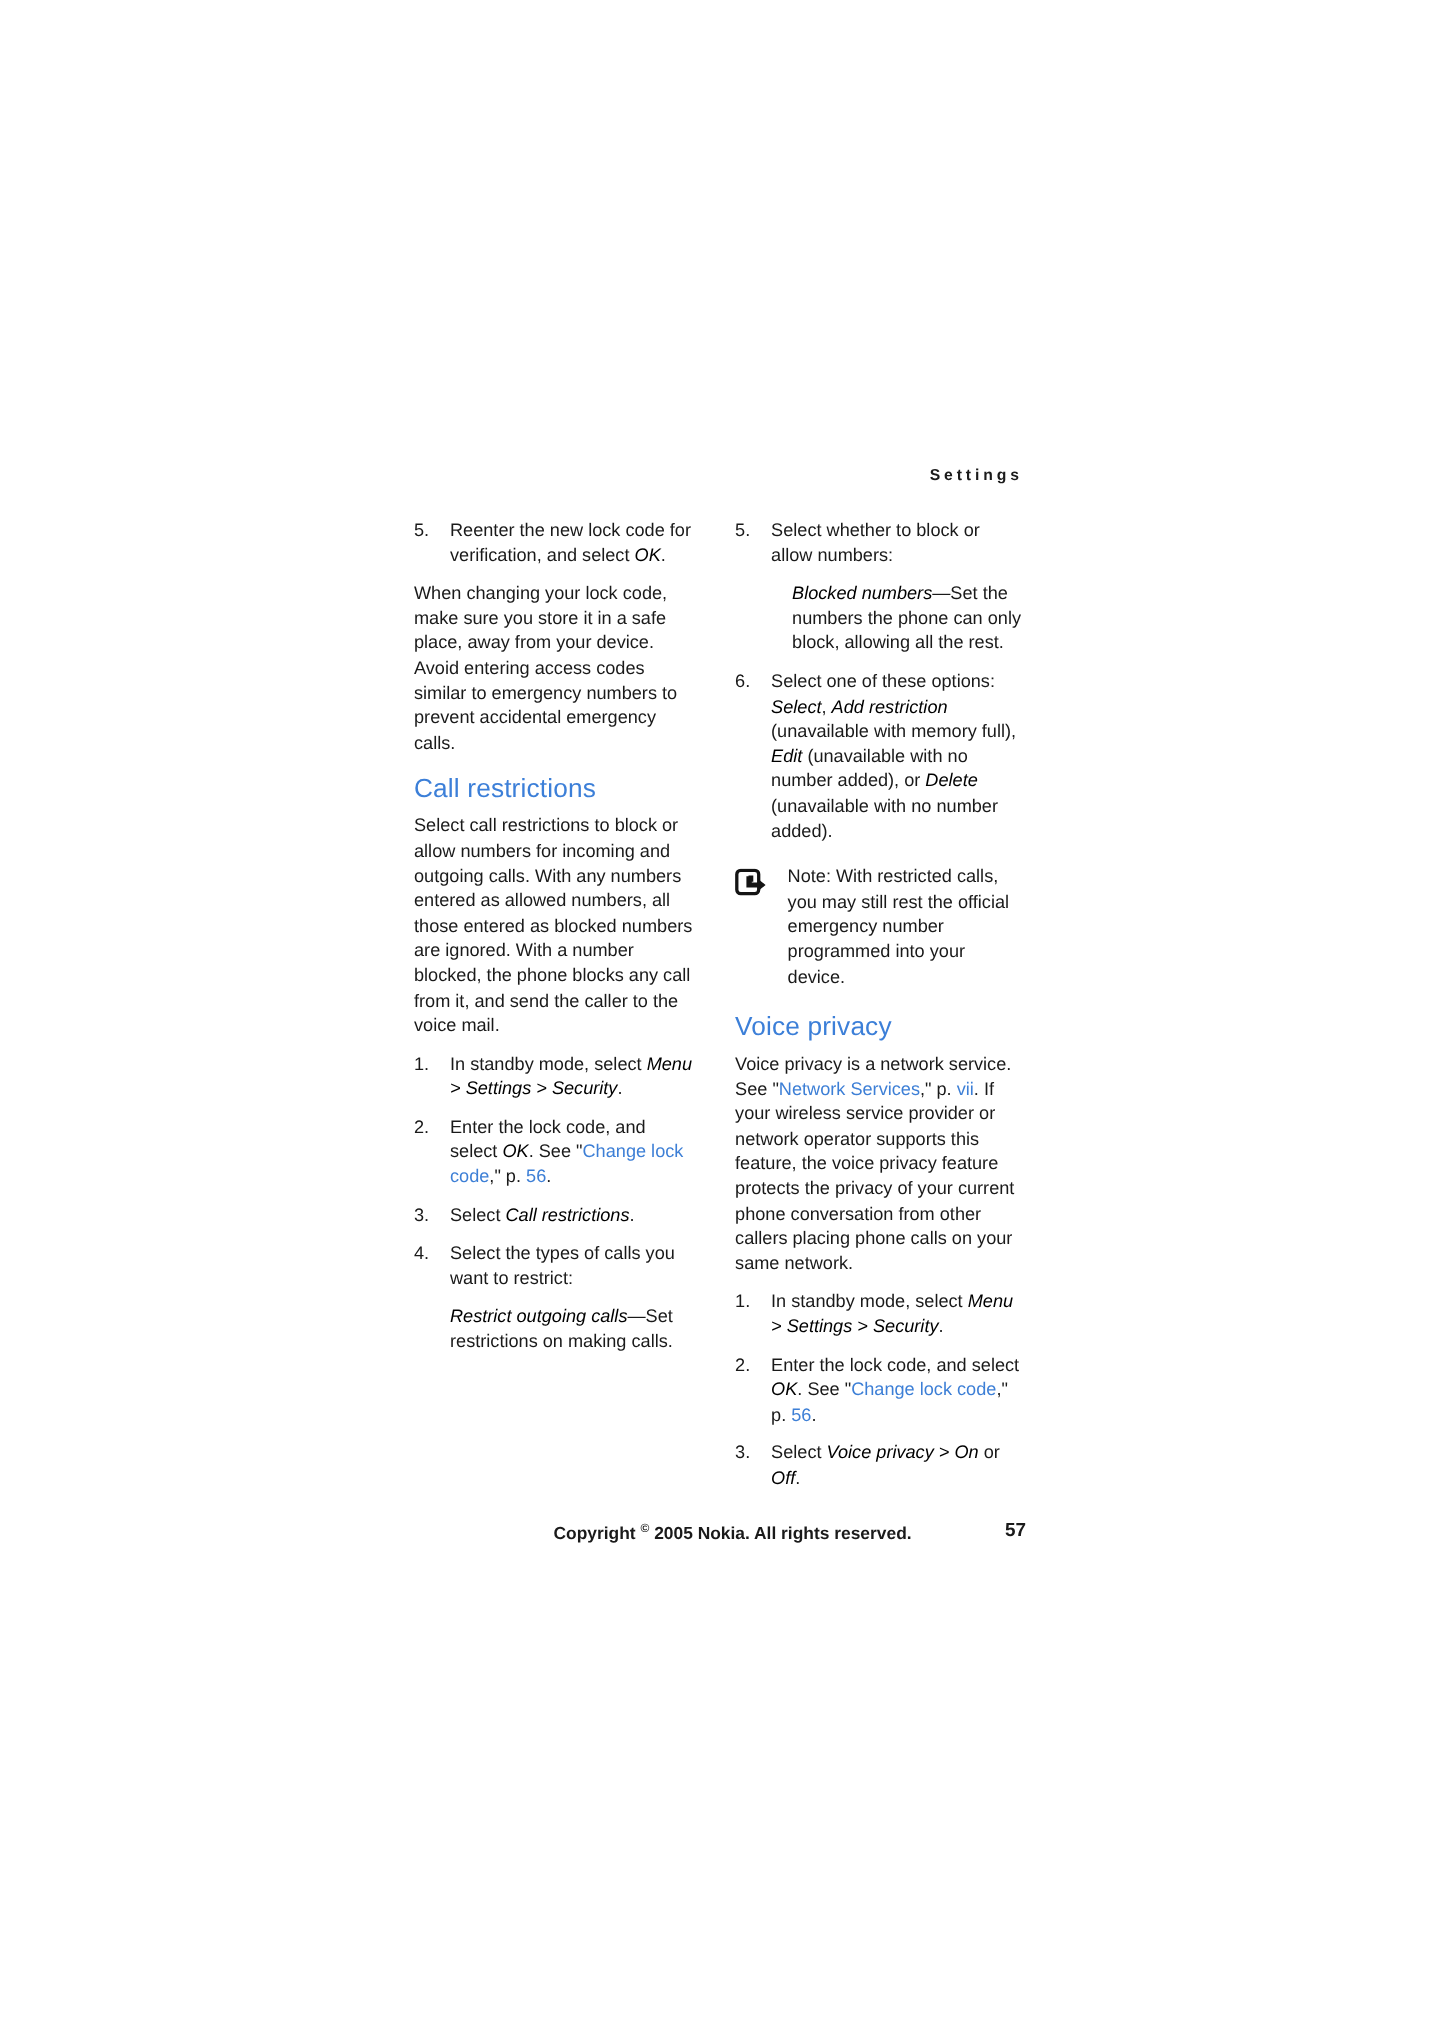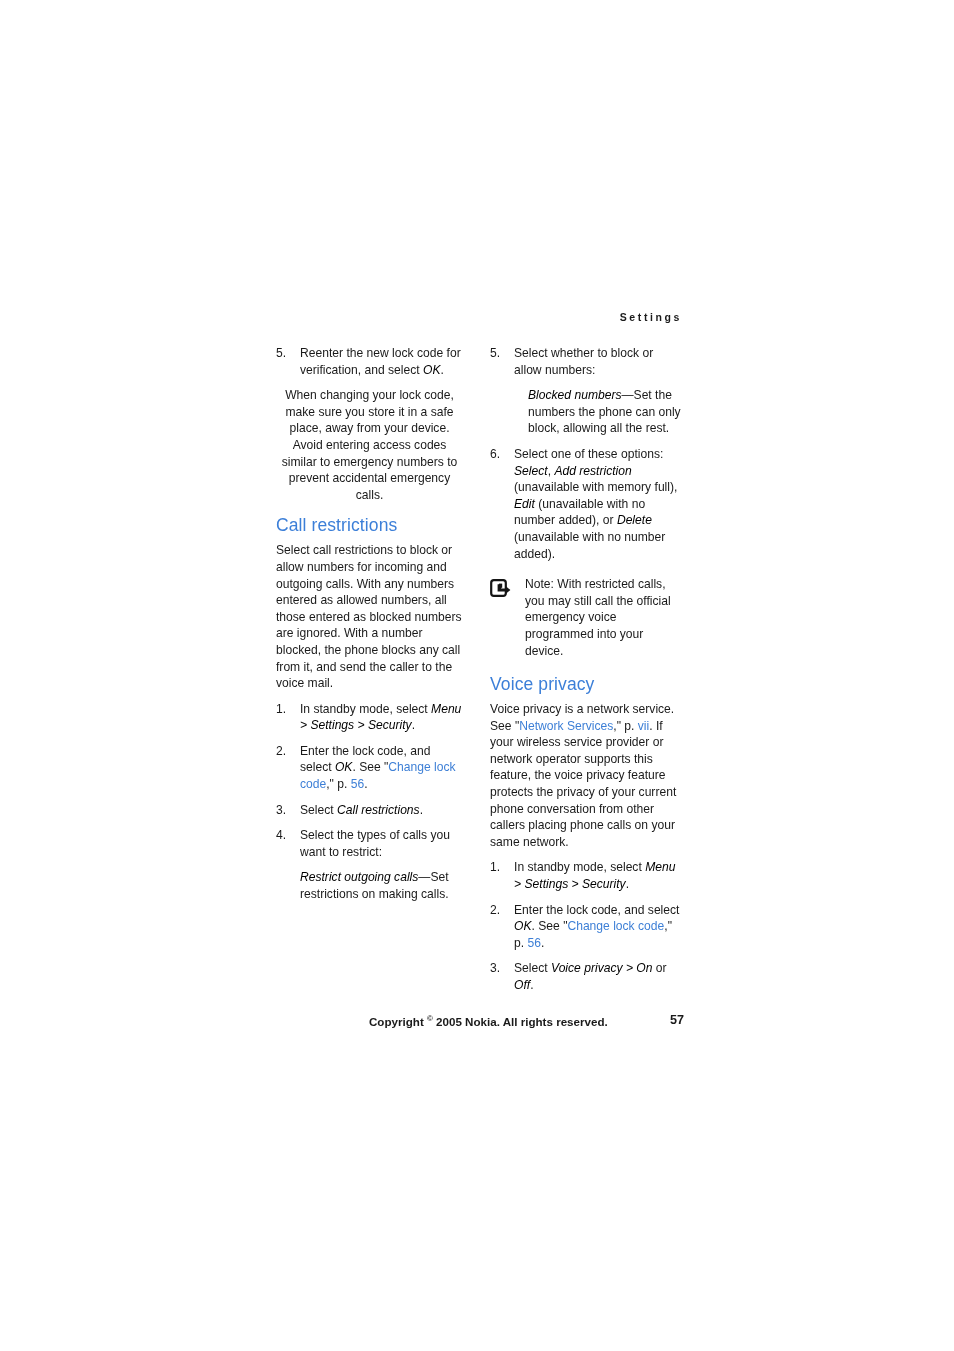"When changing your lock code," p.para { text-align: center -> none }
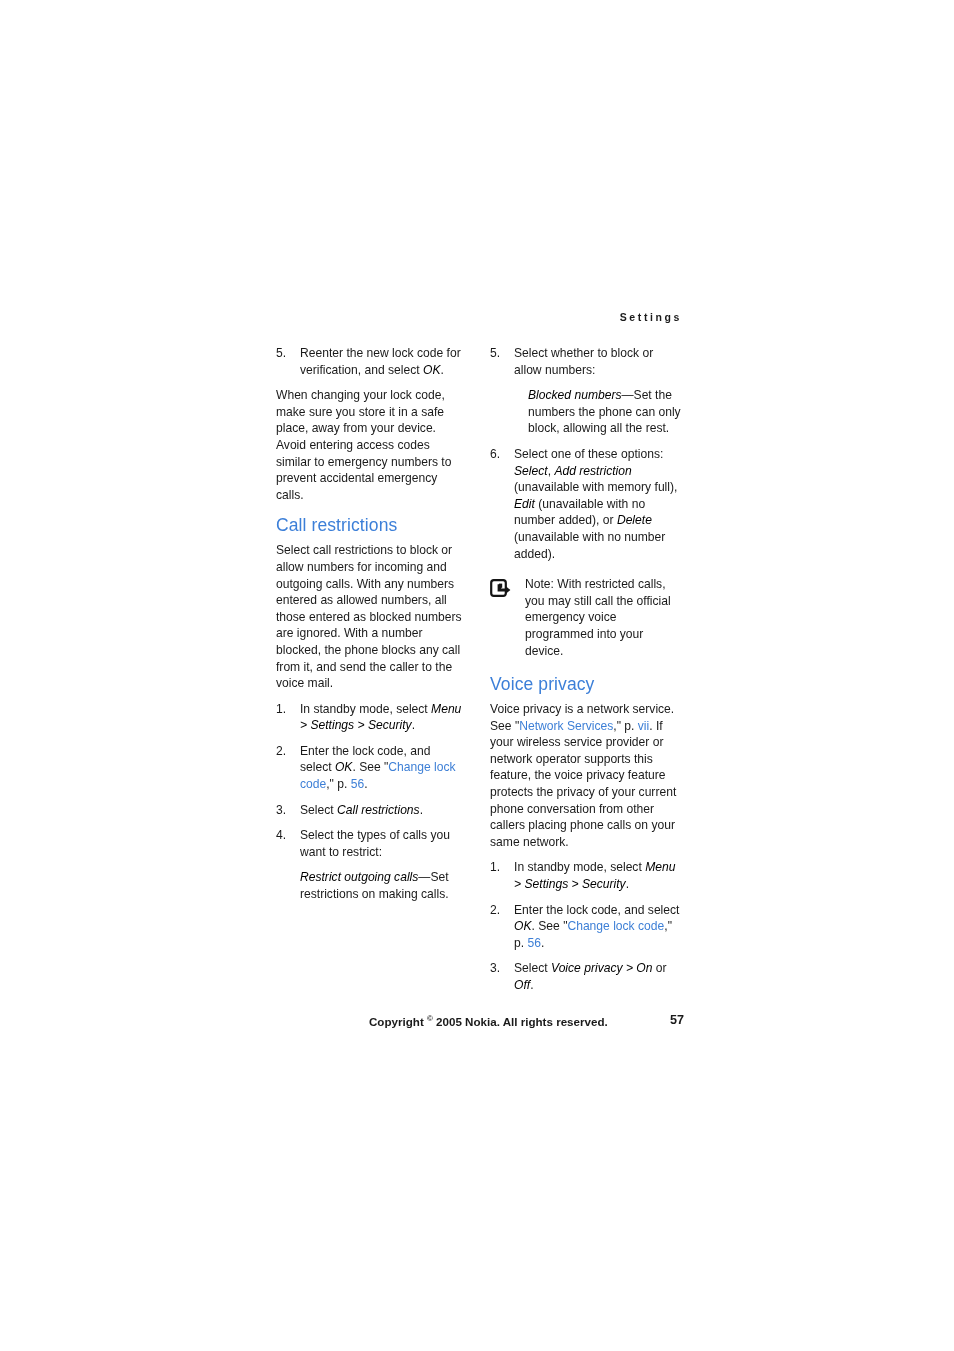"With restricted calls, you may" span { text: call the official emergency voice -> rest the official emergency number }
